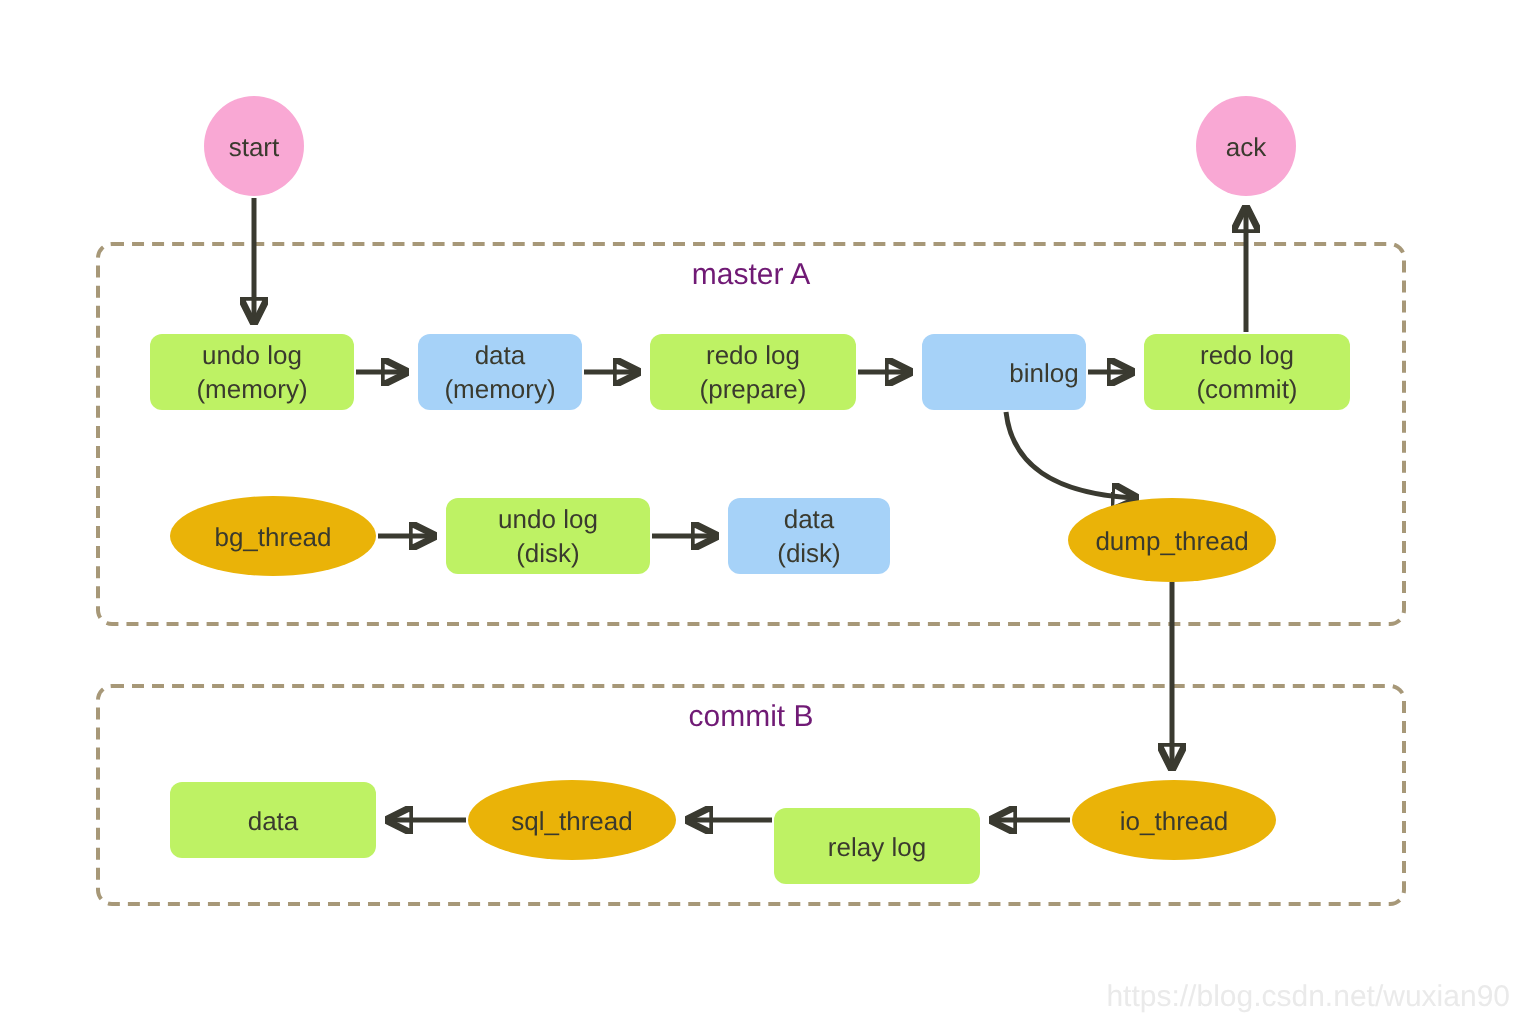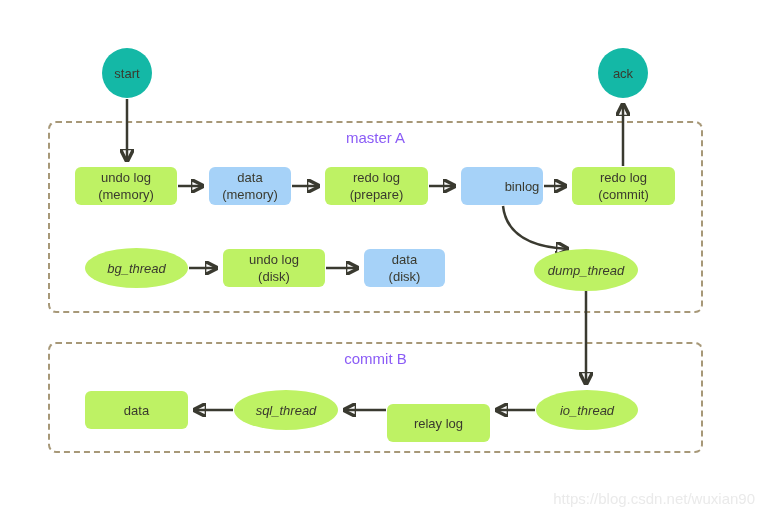"start" .circle-orange { background: #14b8a6 -> #f9a8d4 }
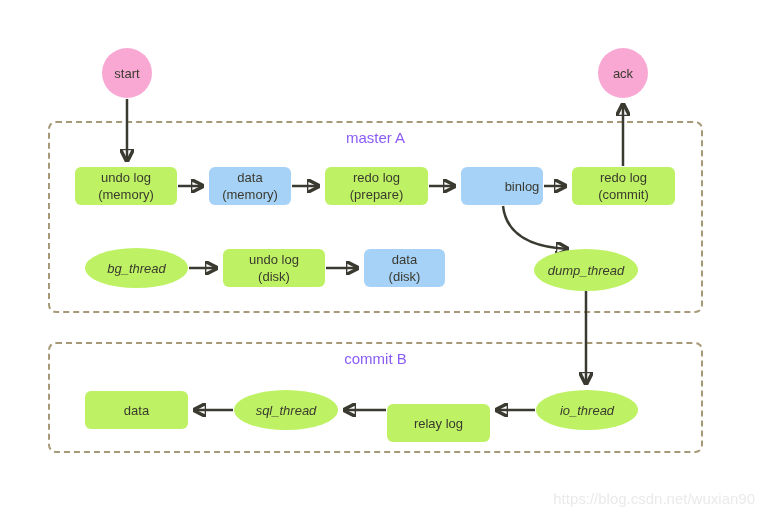"master A" .container-label { color: #8b5cf6 -> #701a75 }
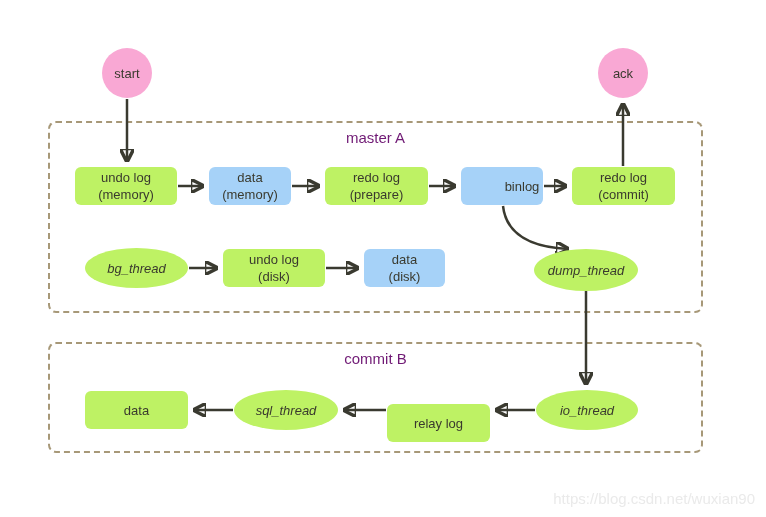"bg_thread" .ellipse-green { background: #bef264 -> #eab308; font-style: italic -> none }
